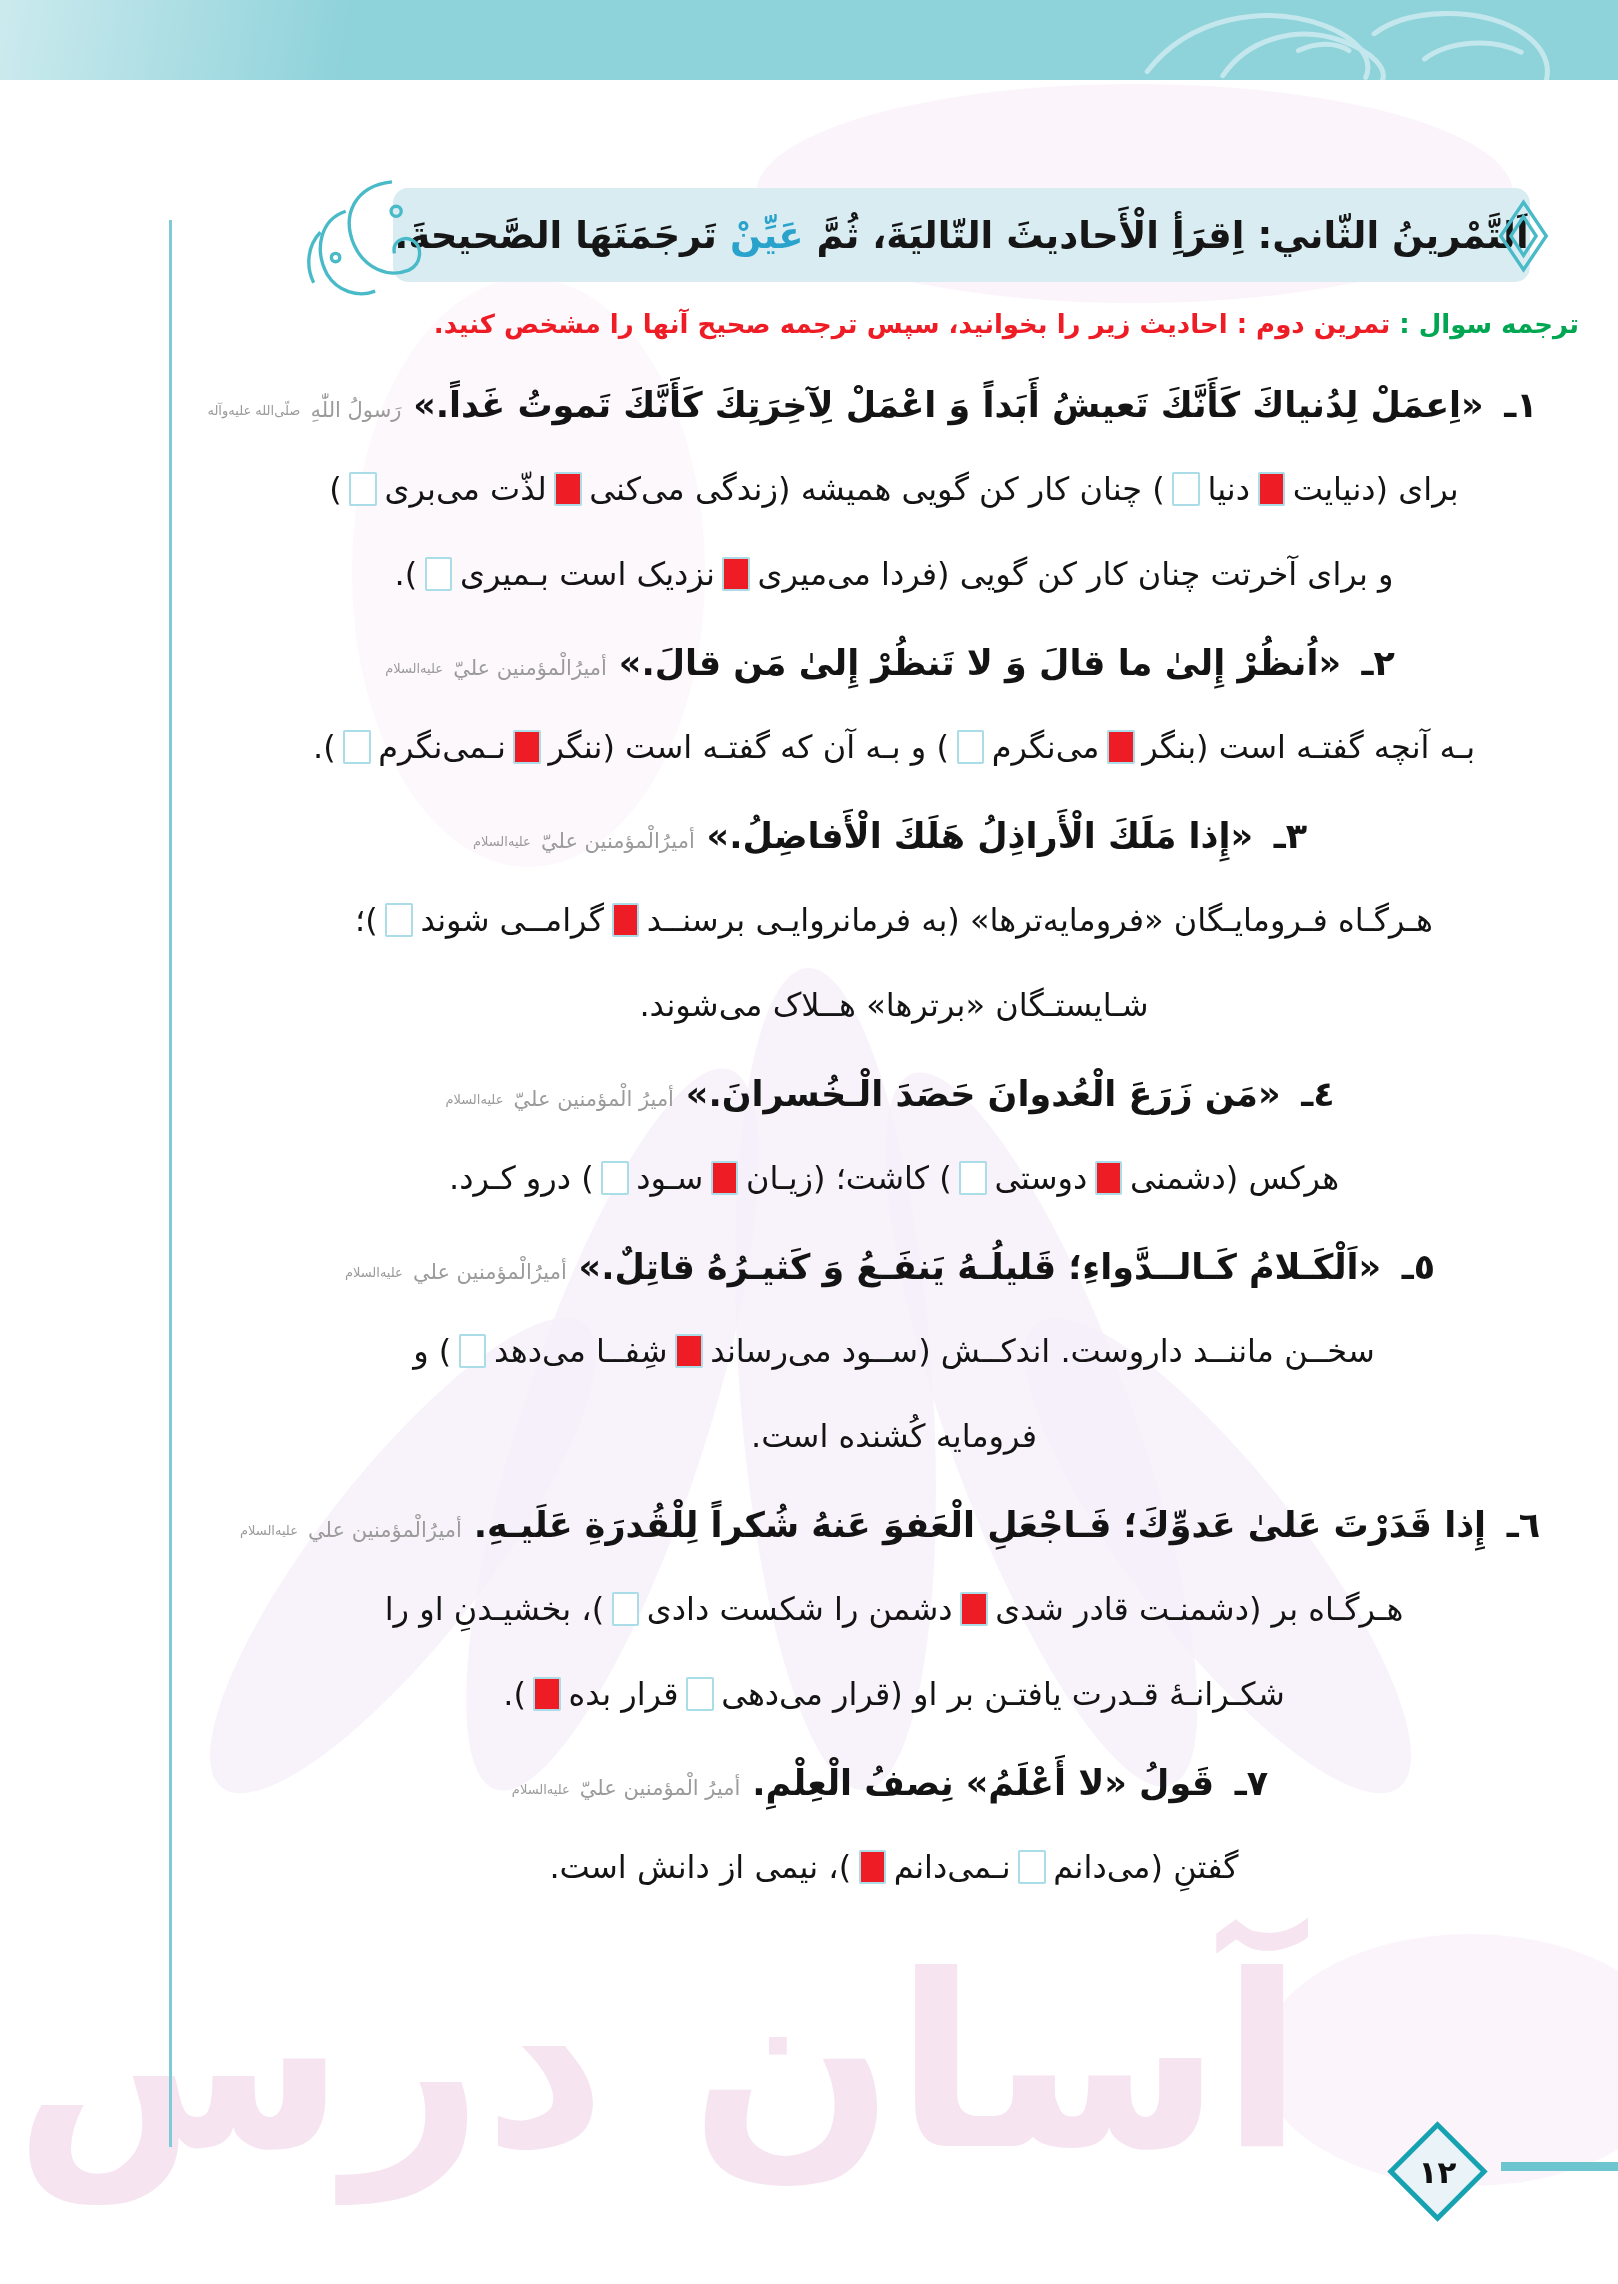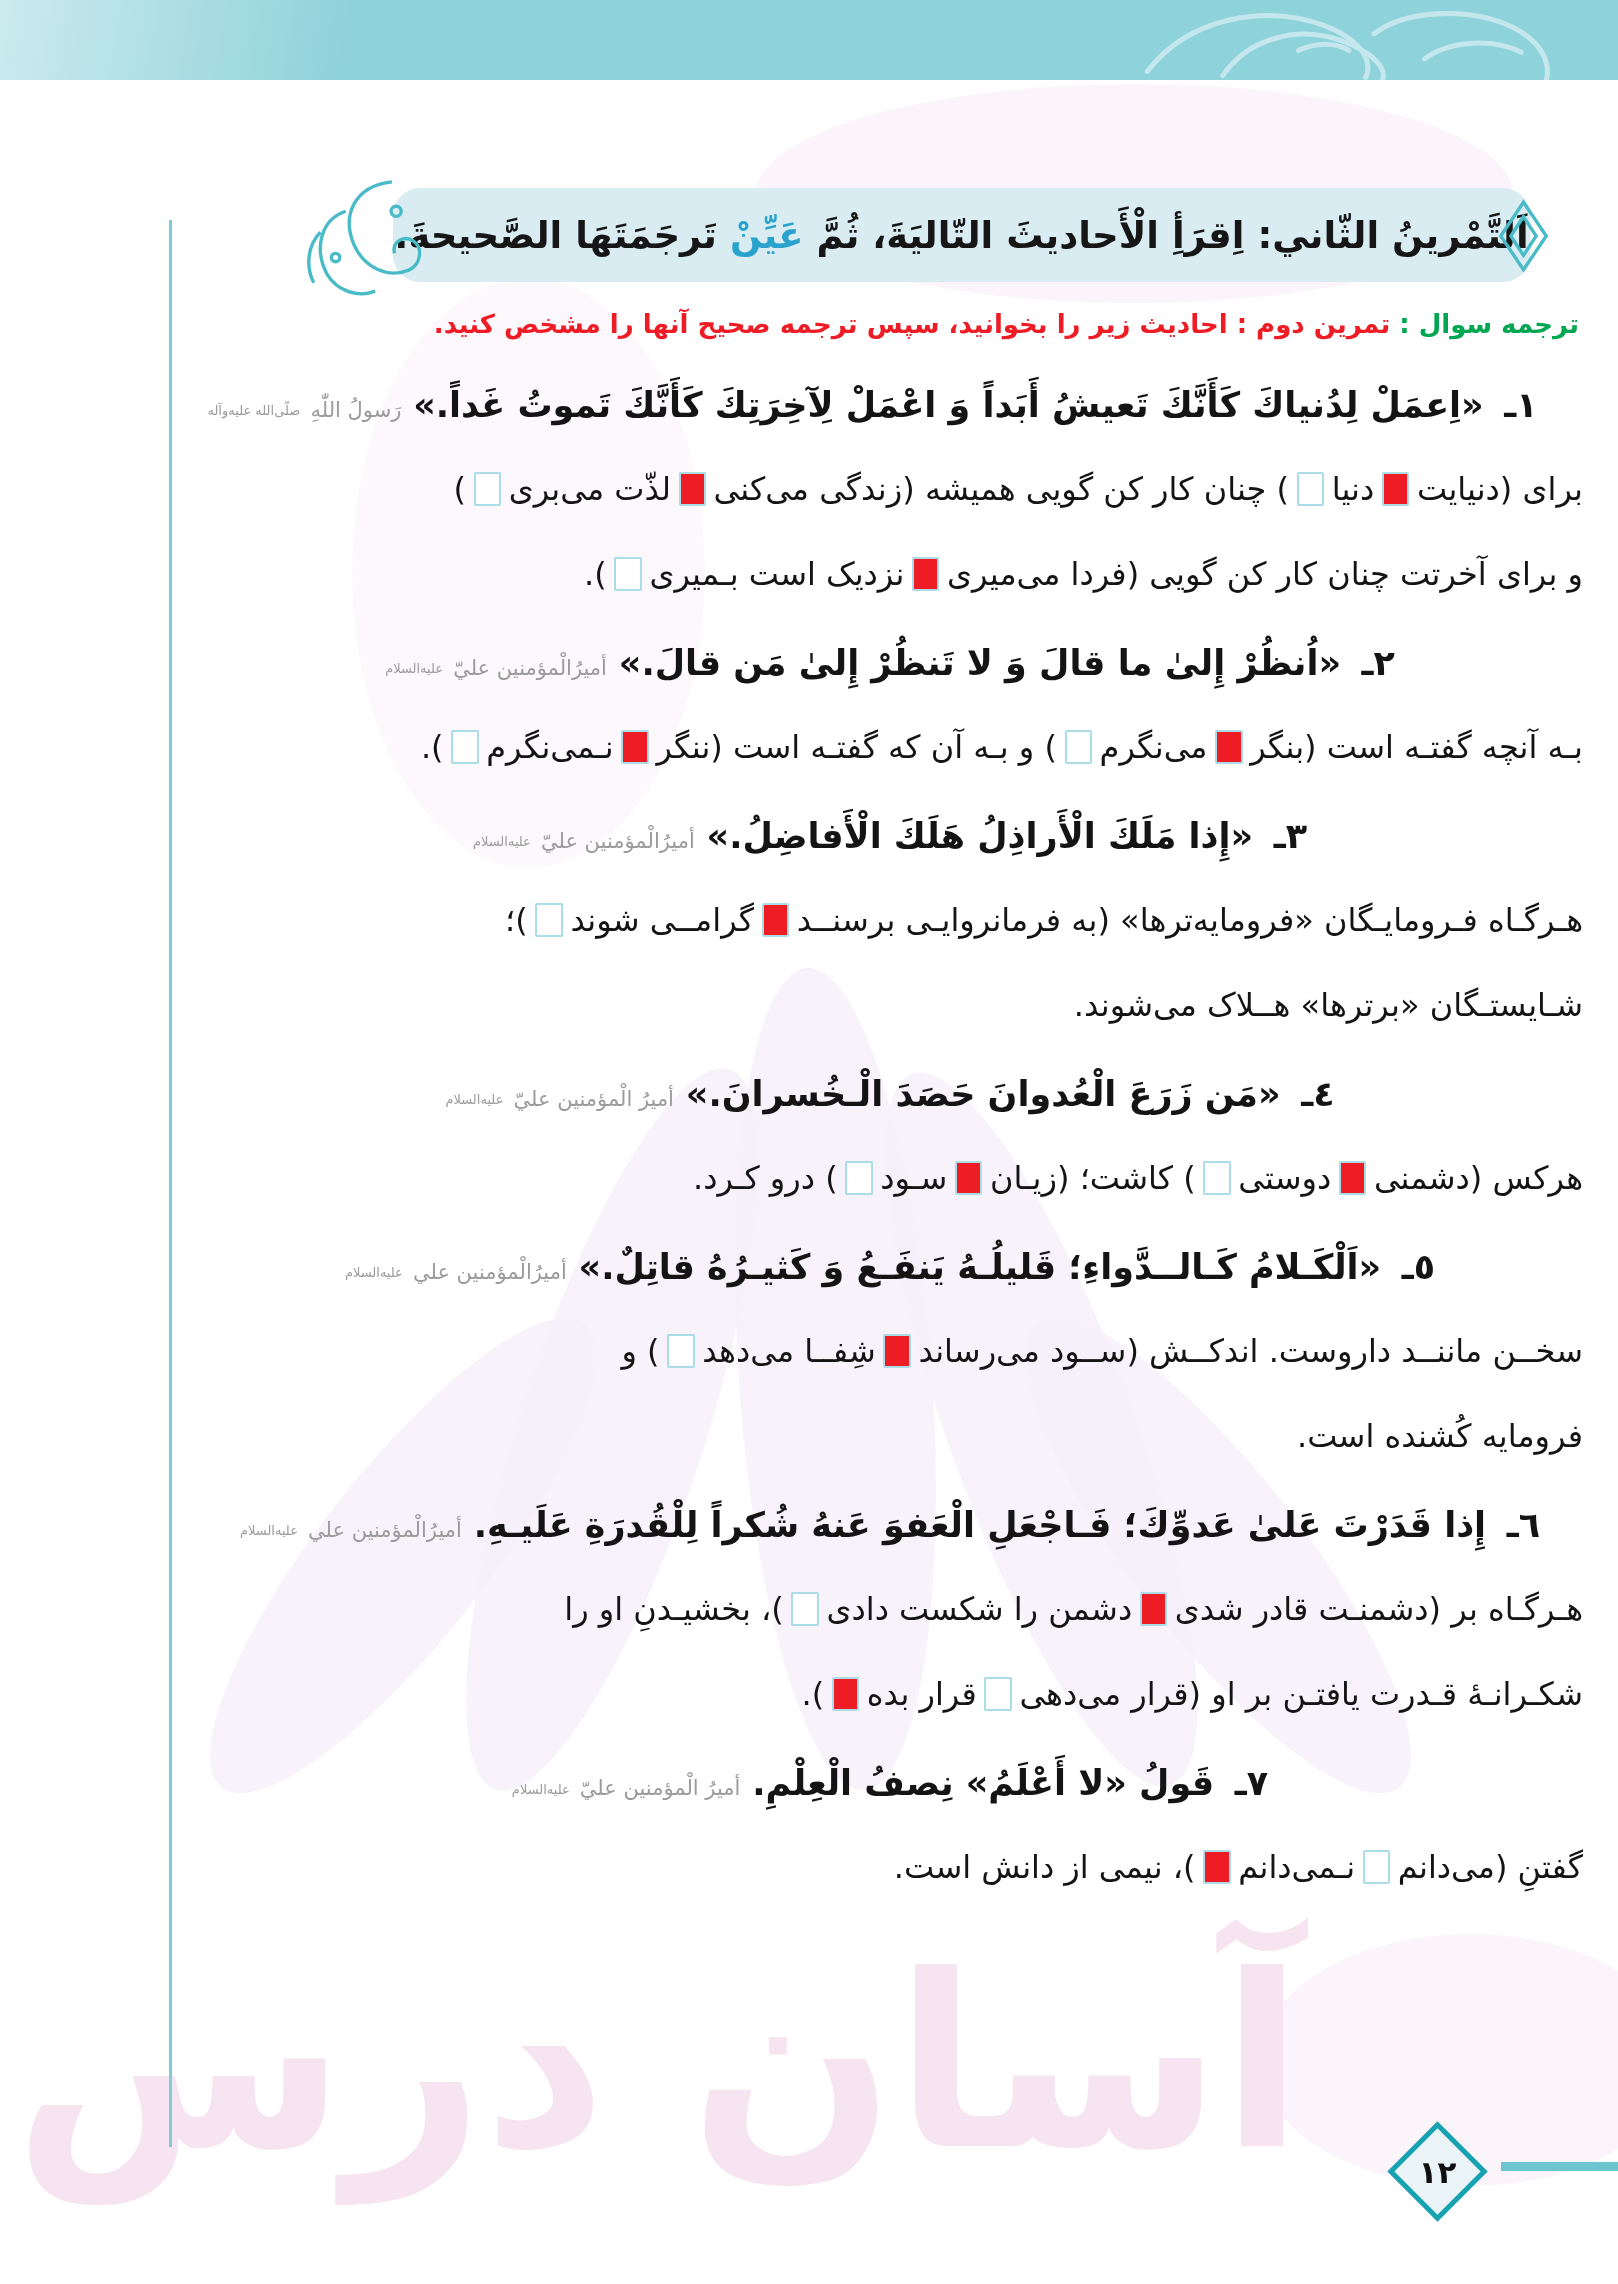"اَلتَّمْرينُ الثّاني: اِقرَأِ" .banner { border-radius: 27px -> 15px }
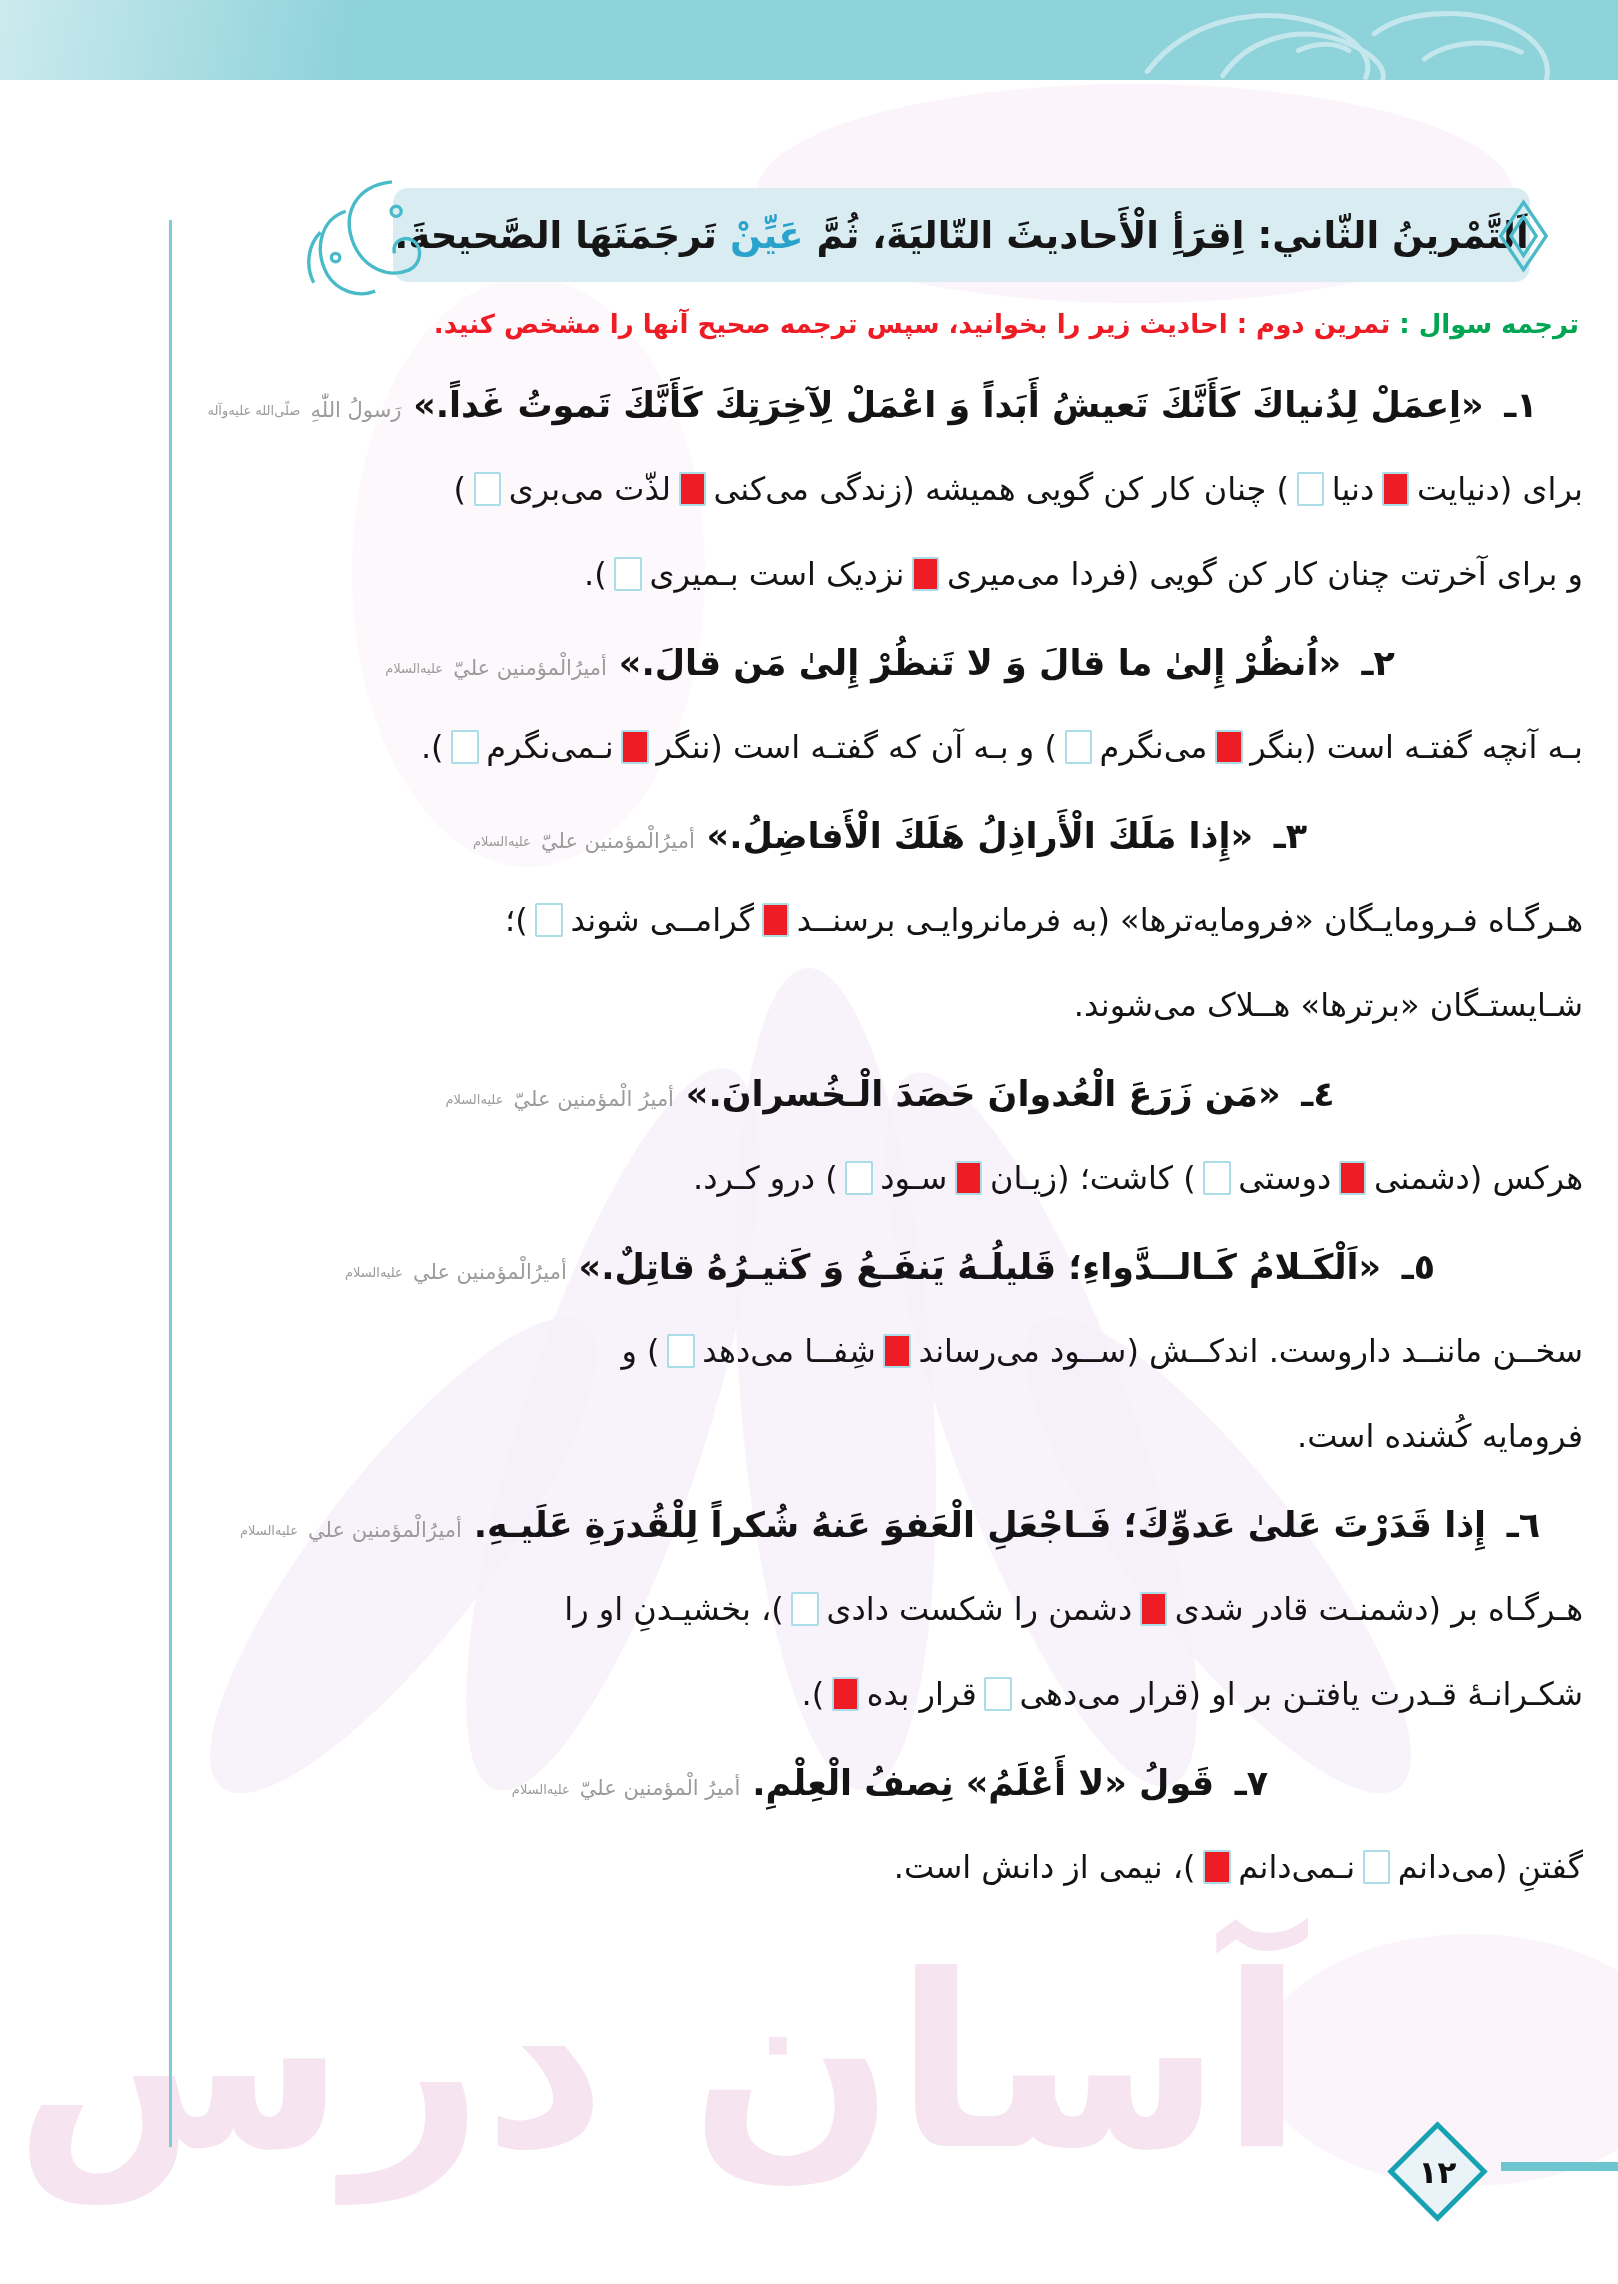"برای (دنیایتدنیا) چنان کار کن" .persian-line { text-align: right -> center }
